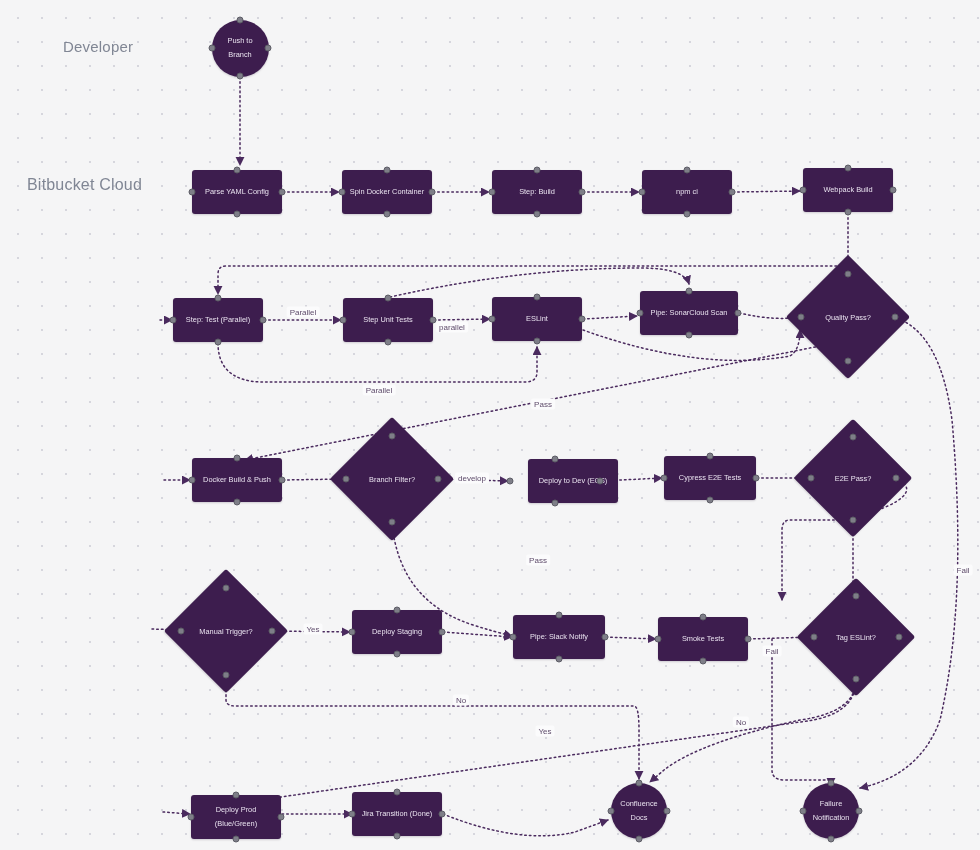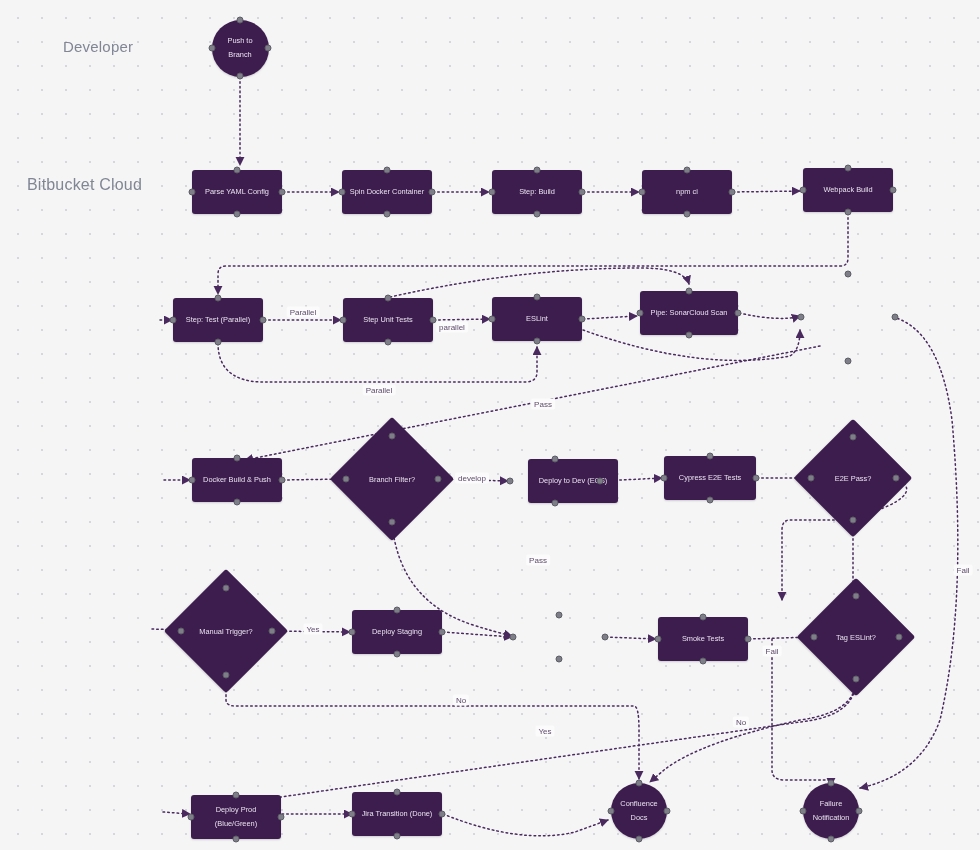"Quality Pass?" div.diamond-wrap { html: none -> <div> <div></div> <div>Quality Pass?</div> </div> }
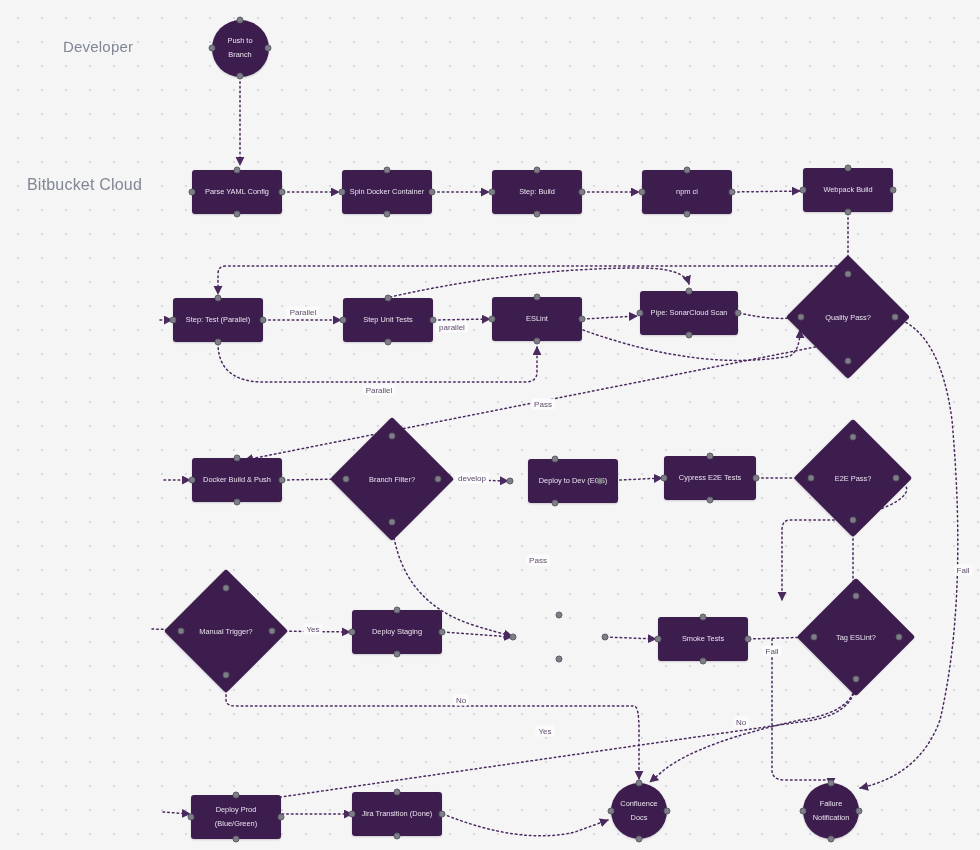"Pipe: Slack Notify" div.node { html: none -> <div> <span>Pipe: Slack Notify</span> </div> }
